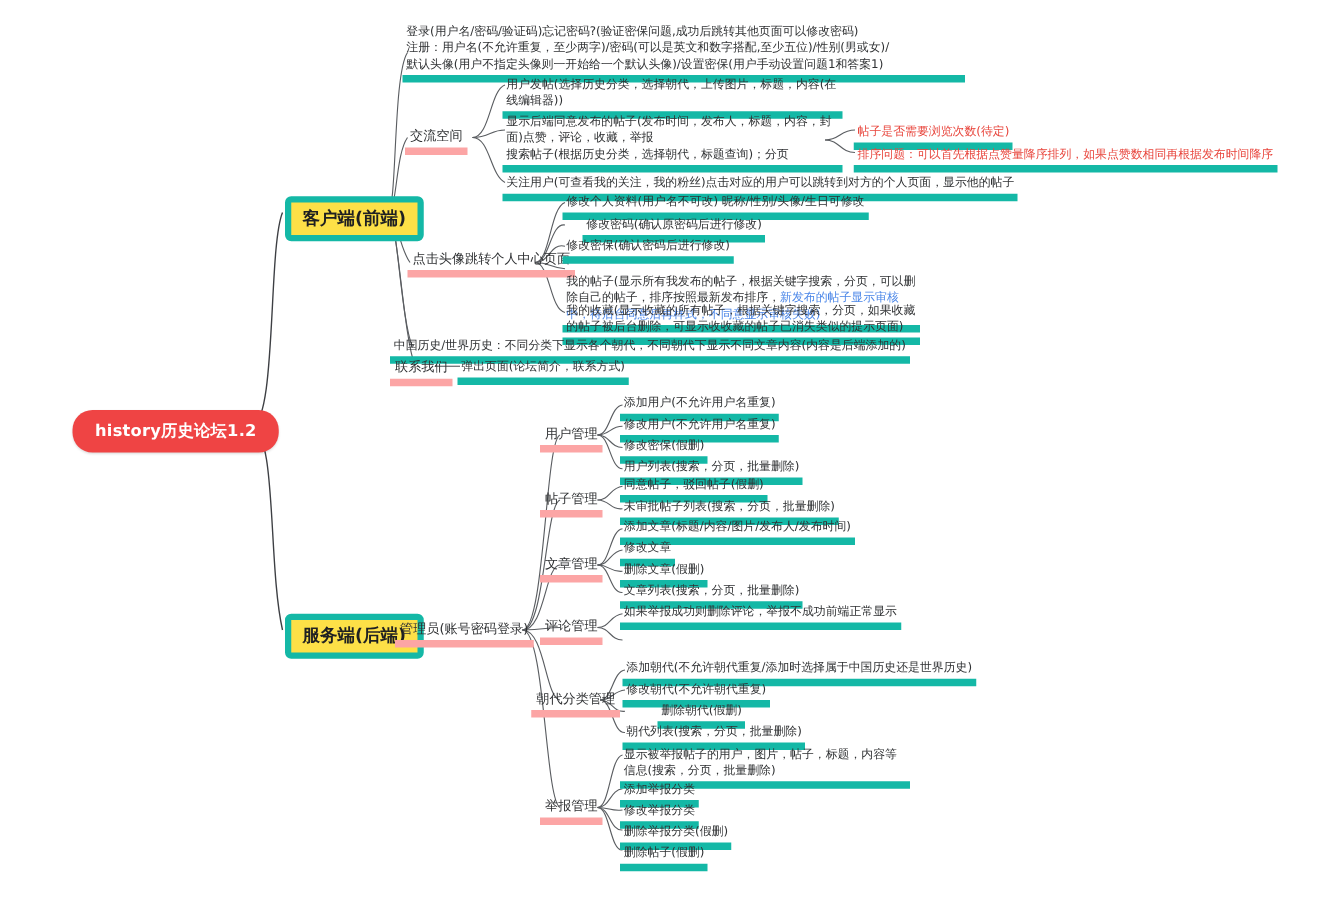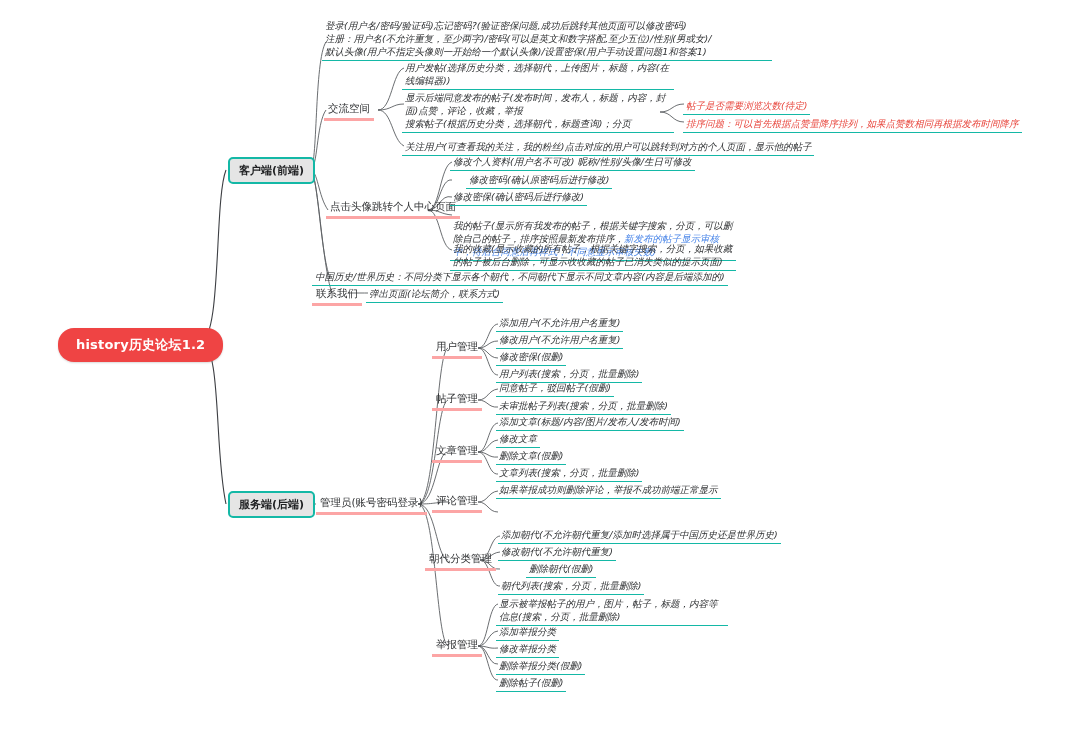"登录(用户名/密码/验证码)忘记密码?(验证密保问题,成功后跳转其他页面可以修改" .leaf { border-bottom: 1px solid #14b8a6 -> 6px solid #14b8a6; font-style: italic -> none }
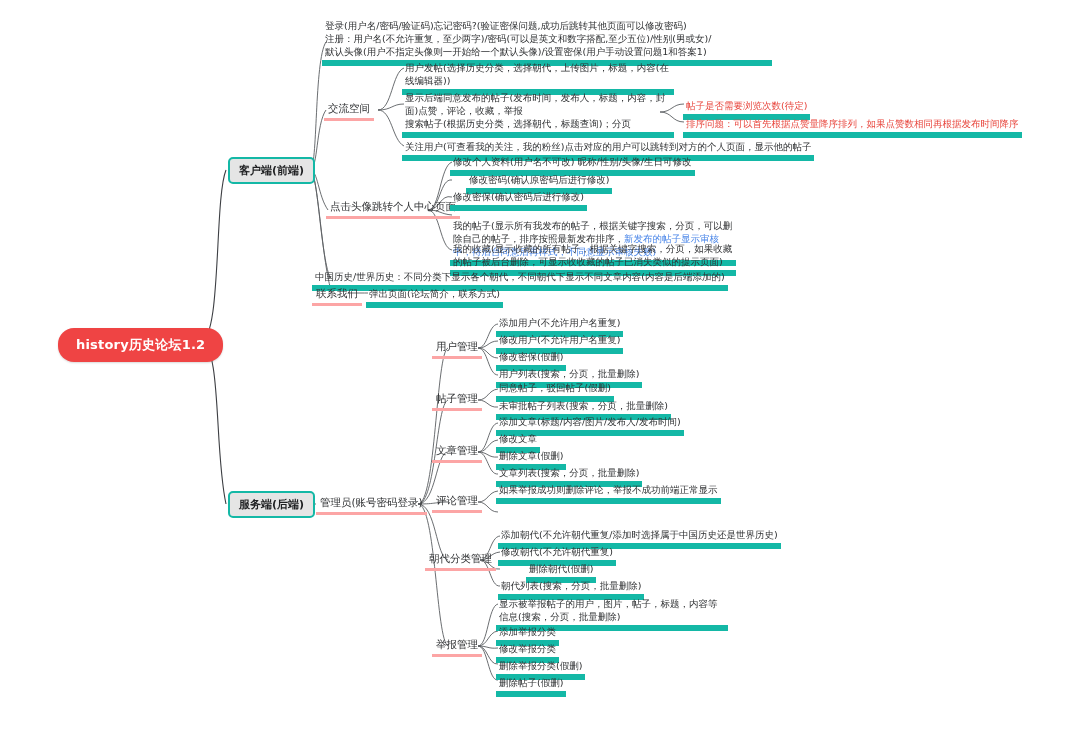"交流空间" .lvl2 { border-bottom: 3px solid #fca5a5 -> 6px solid #fca5a5 }
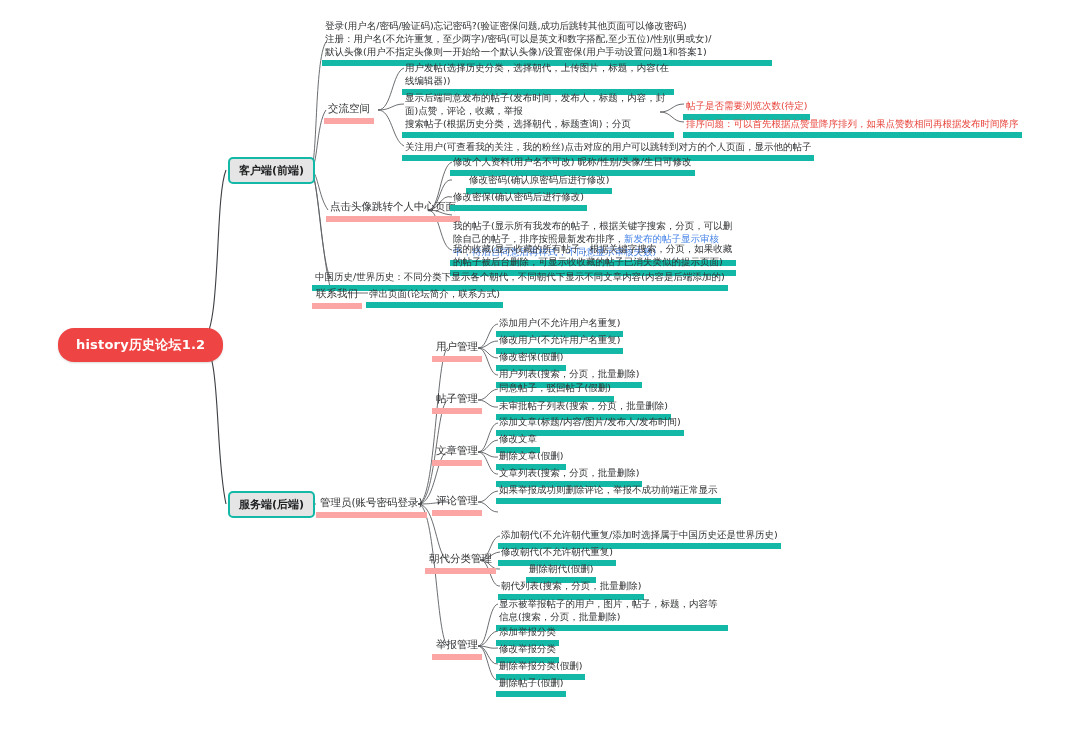"客户端(前端)" .lvl1 { background: #e5e5e5 -> #fde047; border: 2px solid #14b8a6 -> 5px solid #14b8a6; font-size: 11px -> 14px }
